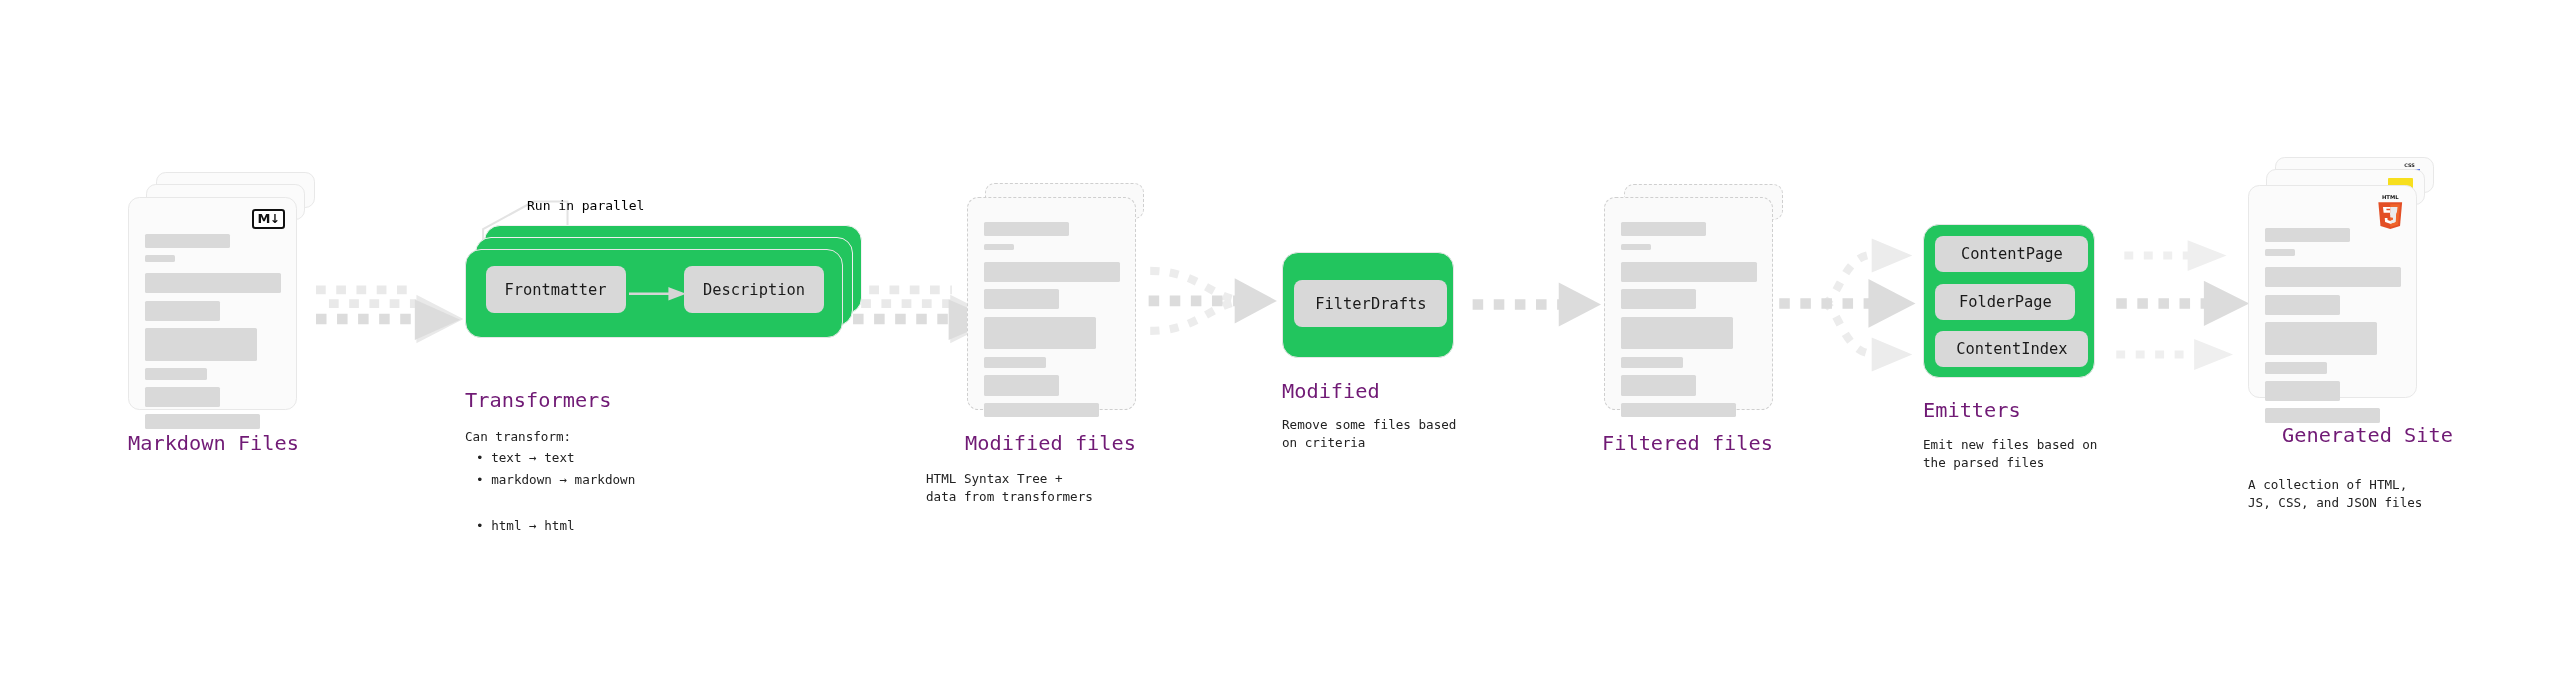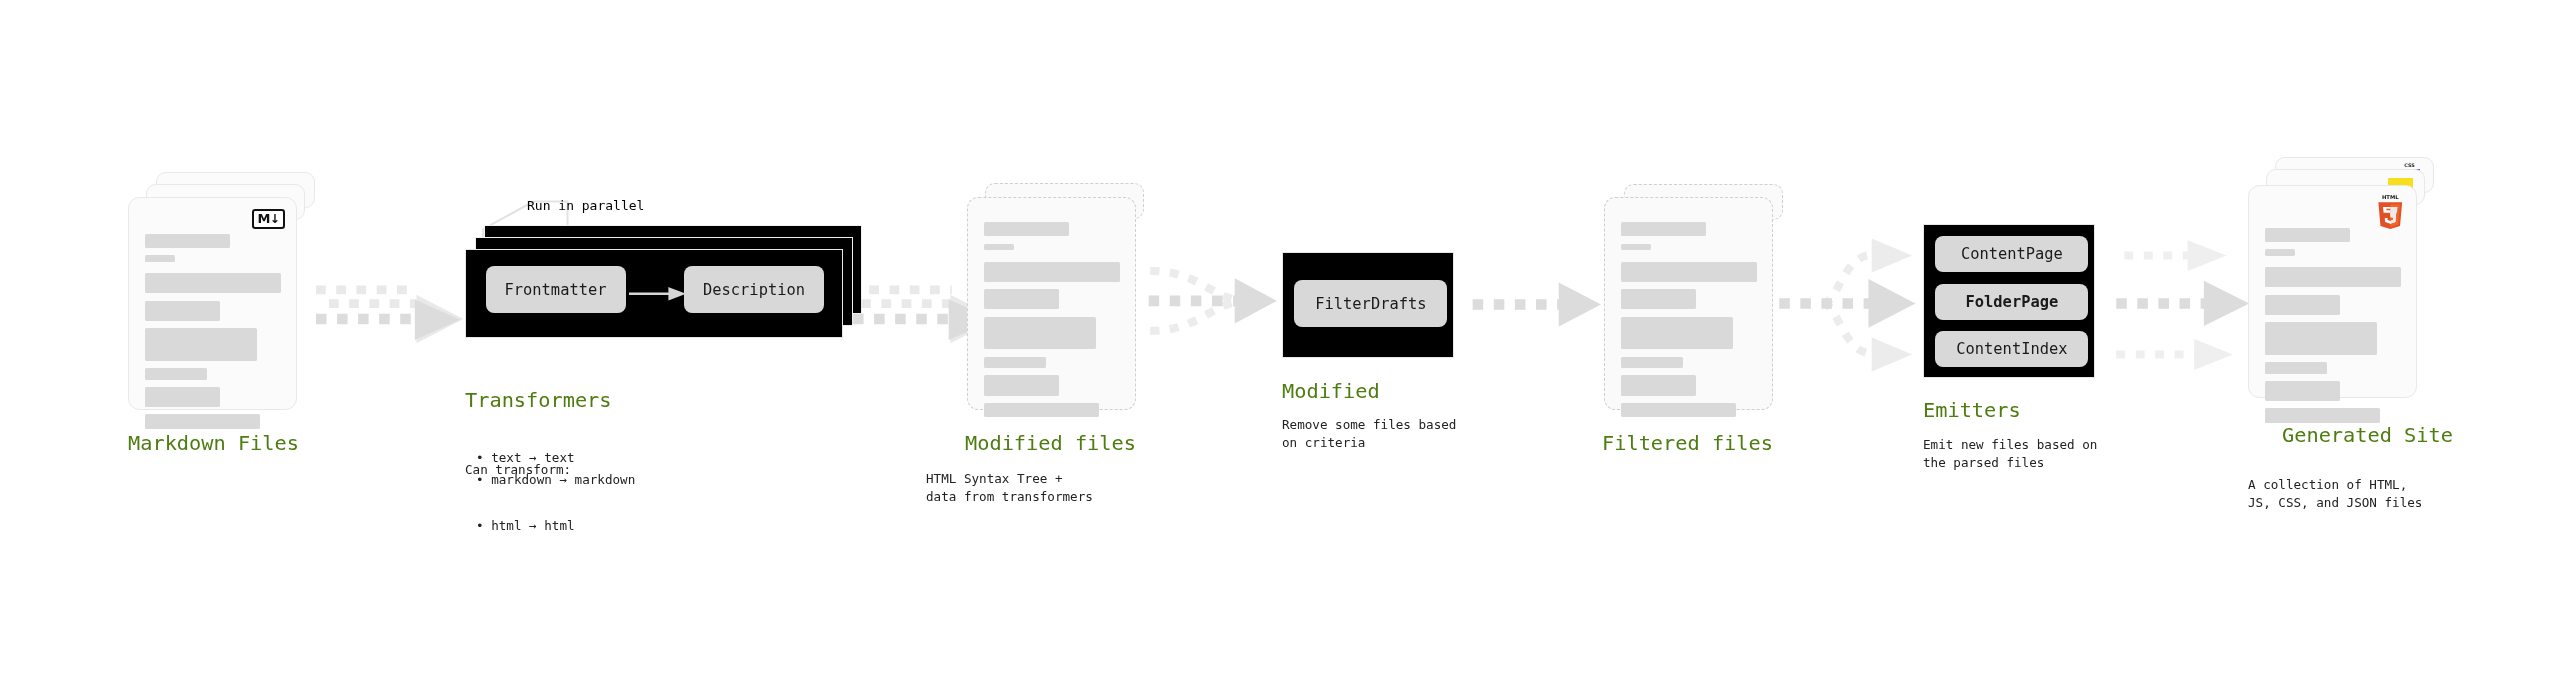"ContentPage" .group-box { background: #000000 -> #22c55e; border-radius: 0 -> 16px }
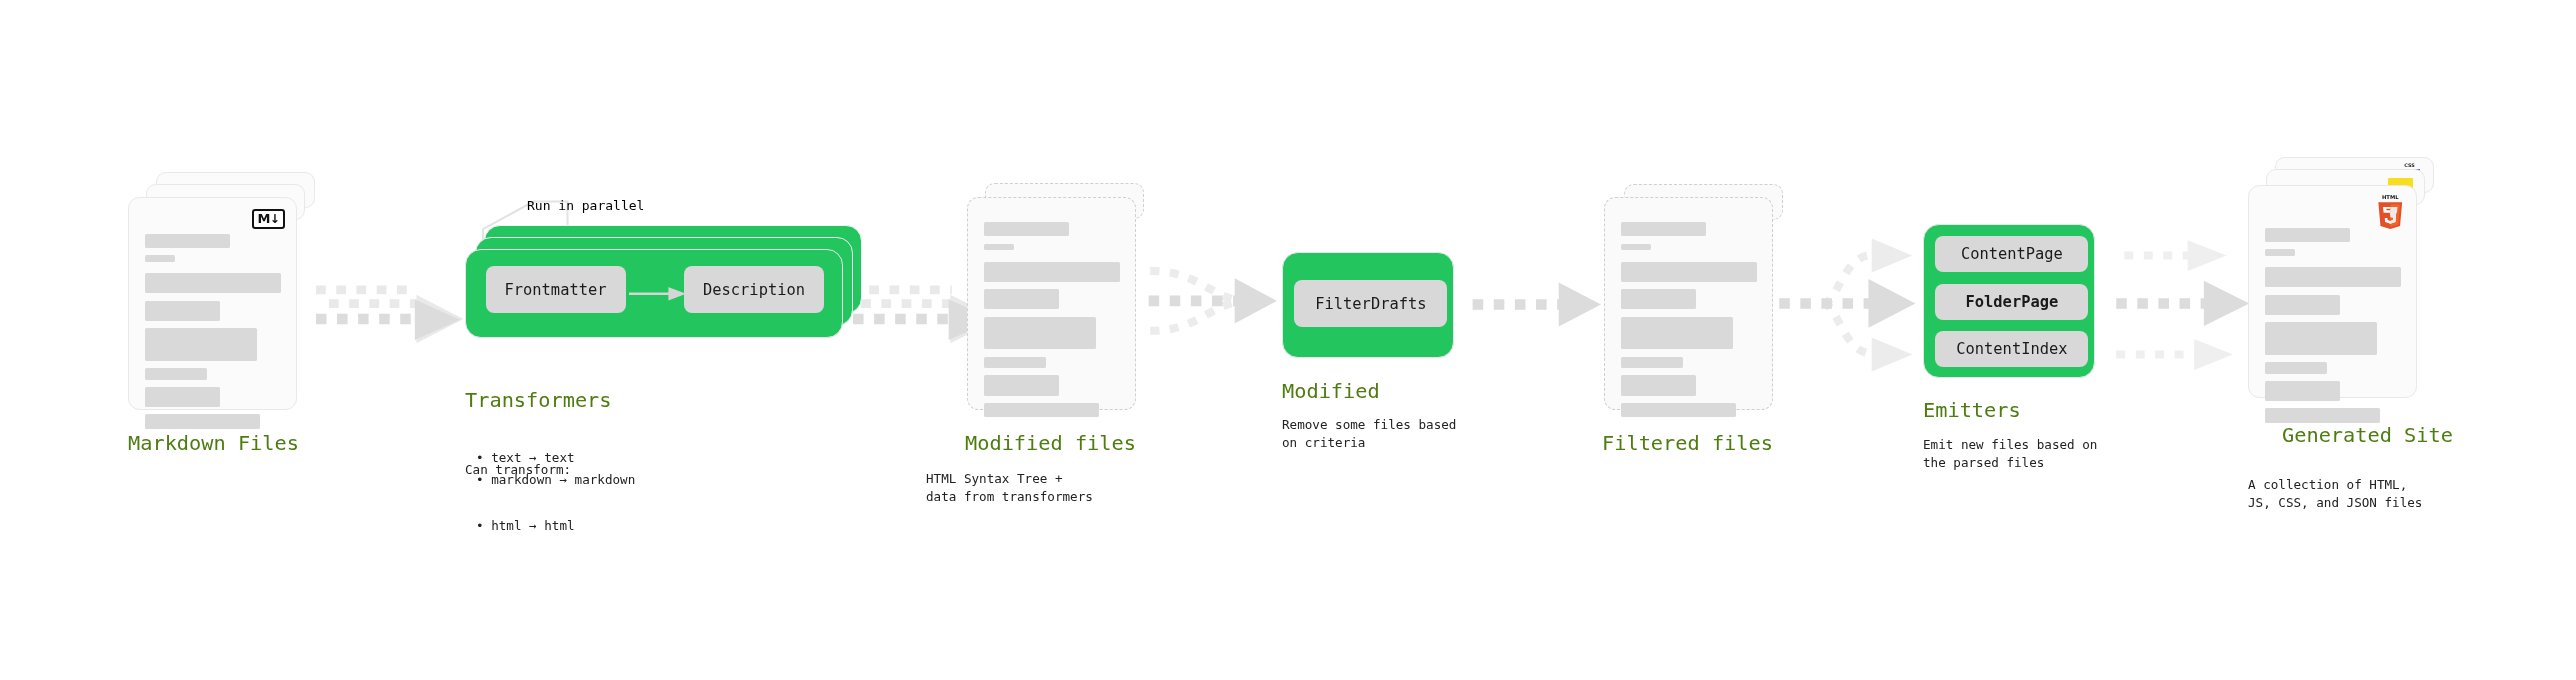"FolderPage" div.pill { font-weight: bold -> none; width: 153px -> 140px }
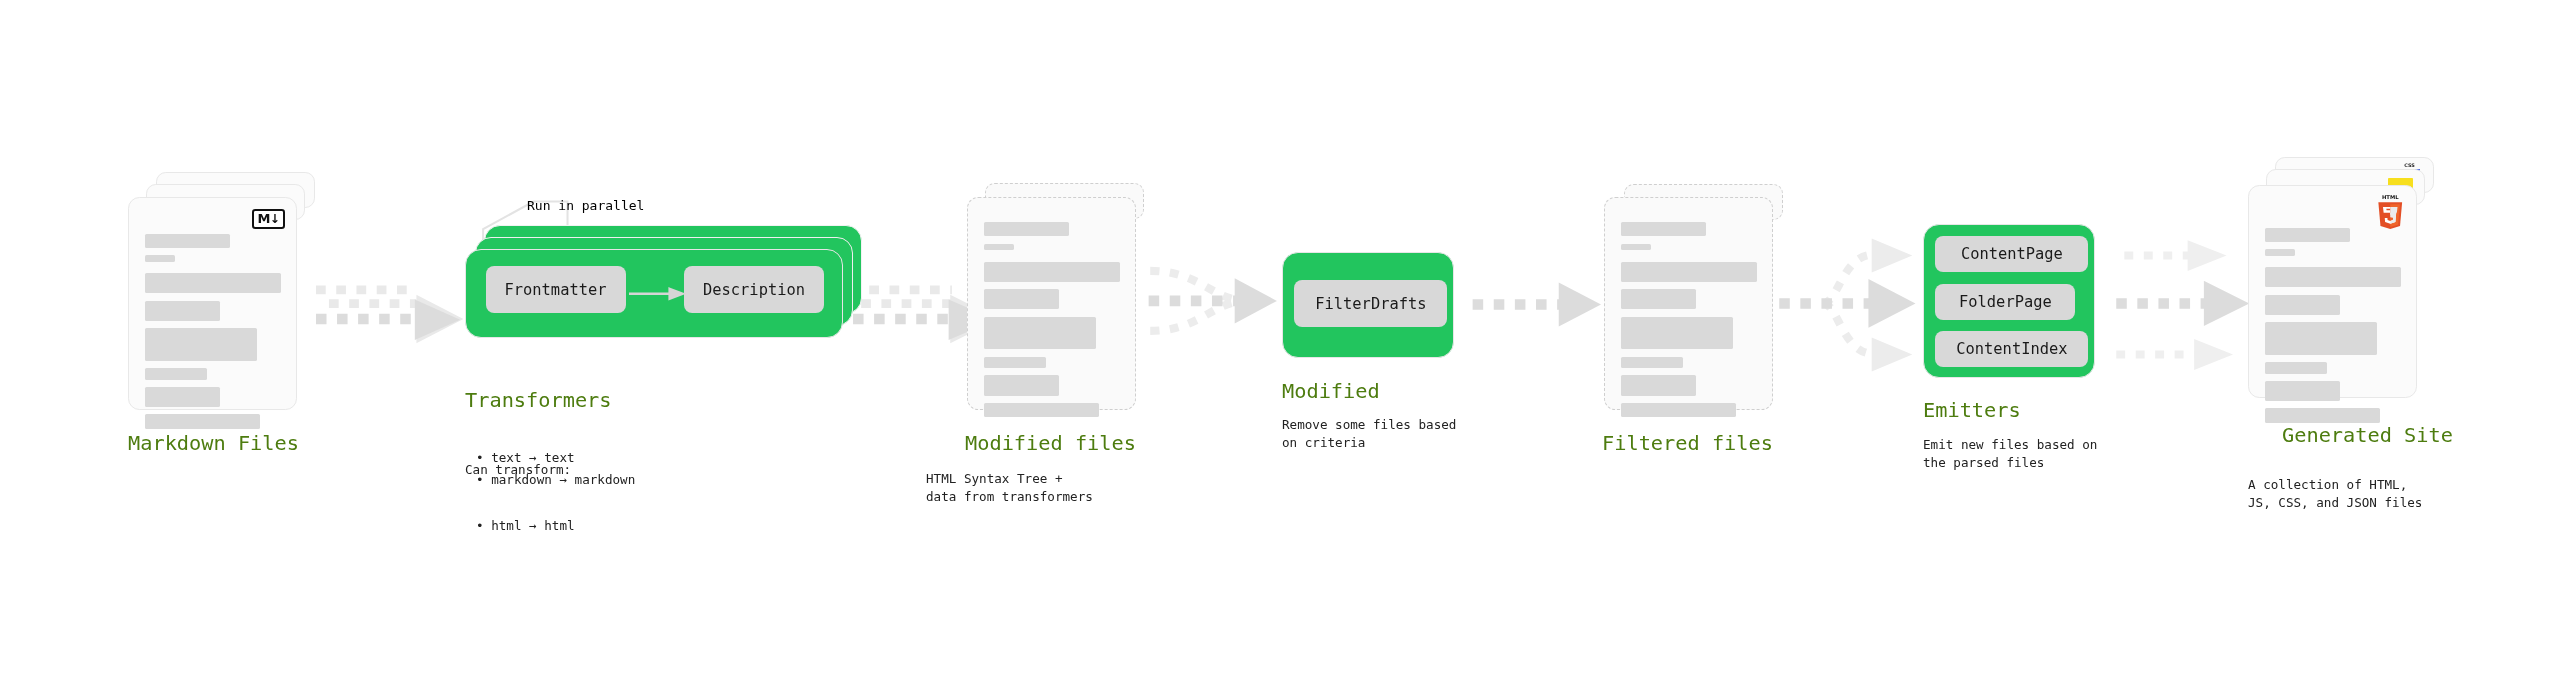"Transformers" .title { color: #4d7c0f -> #701a75 }
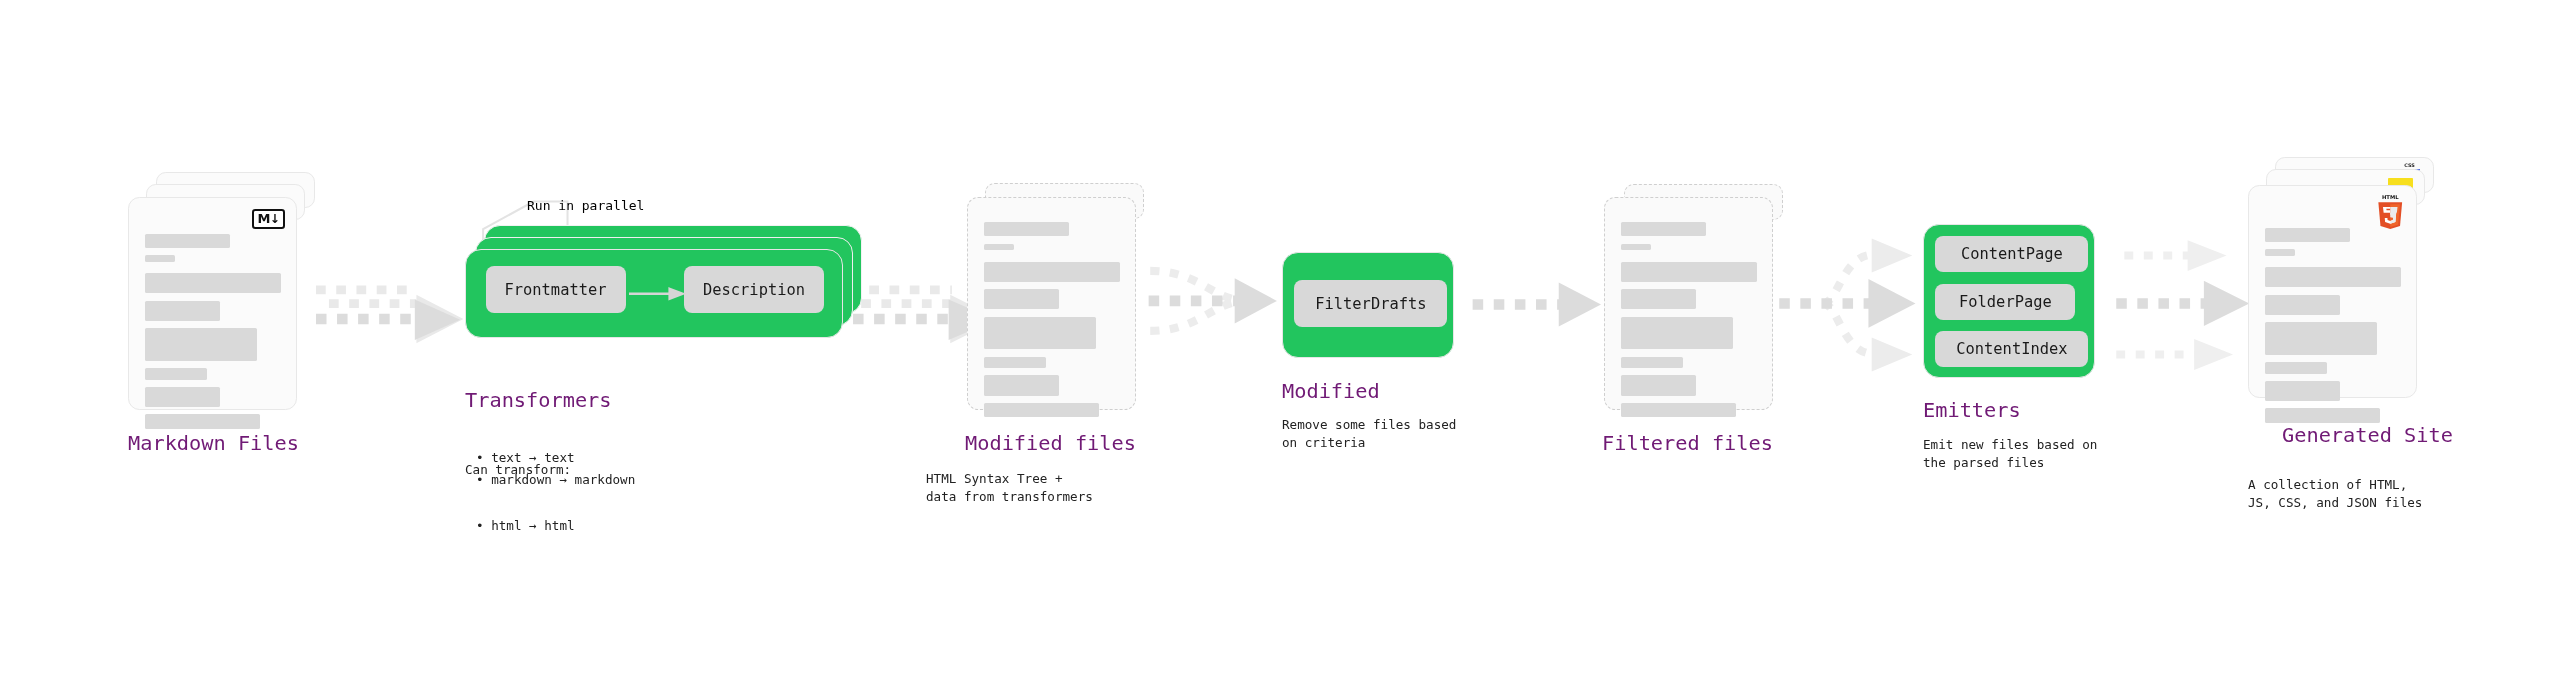"Can transform:" div.sub { margin-top: 33px -> none }
